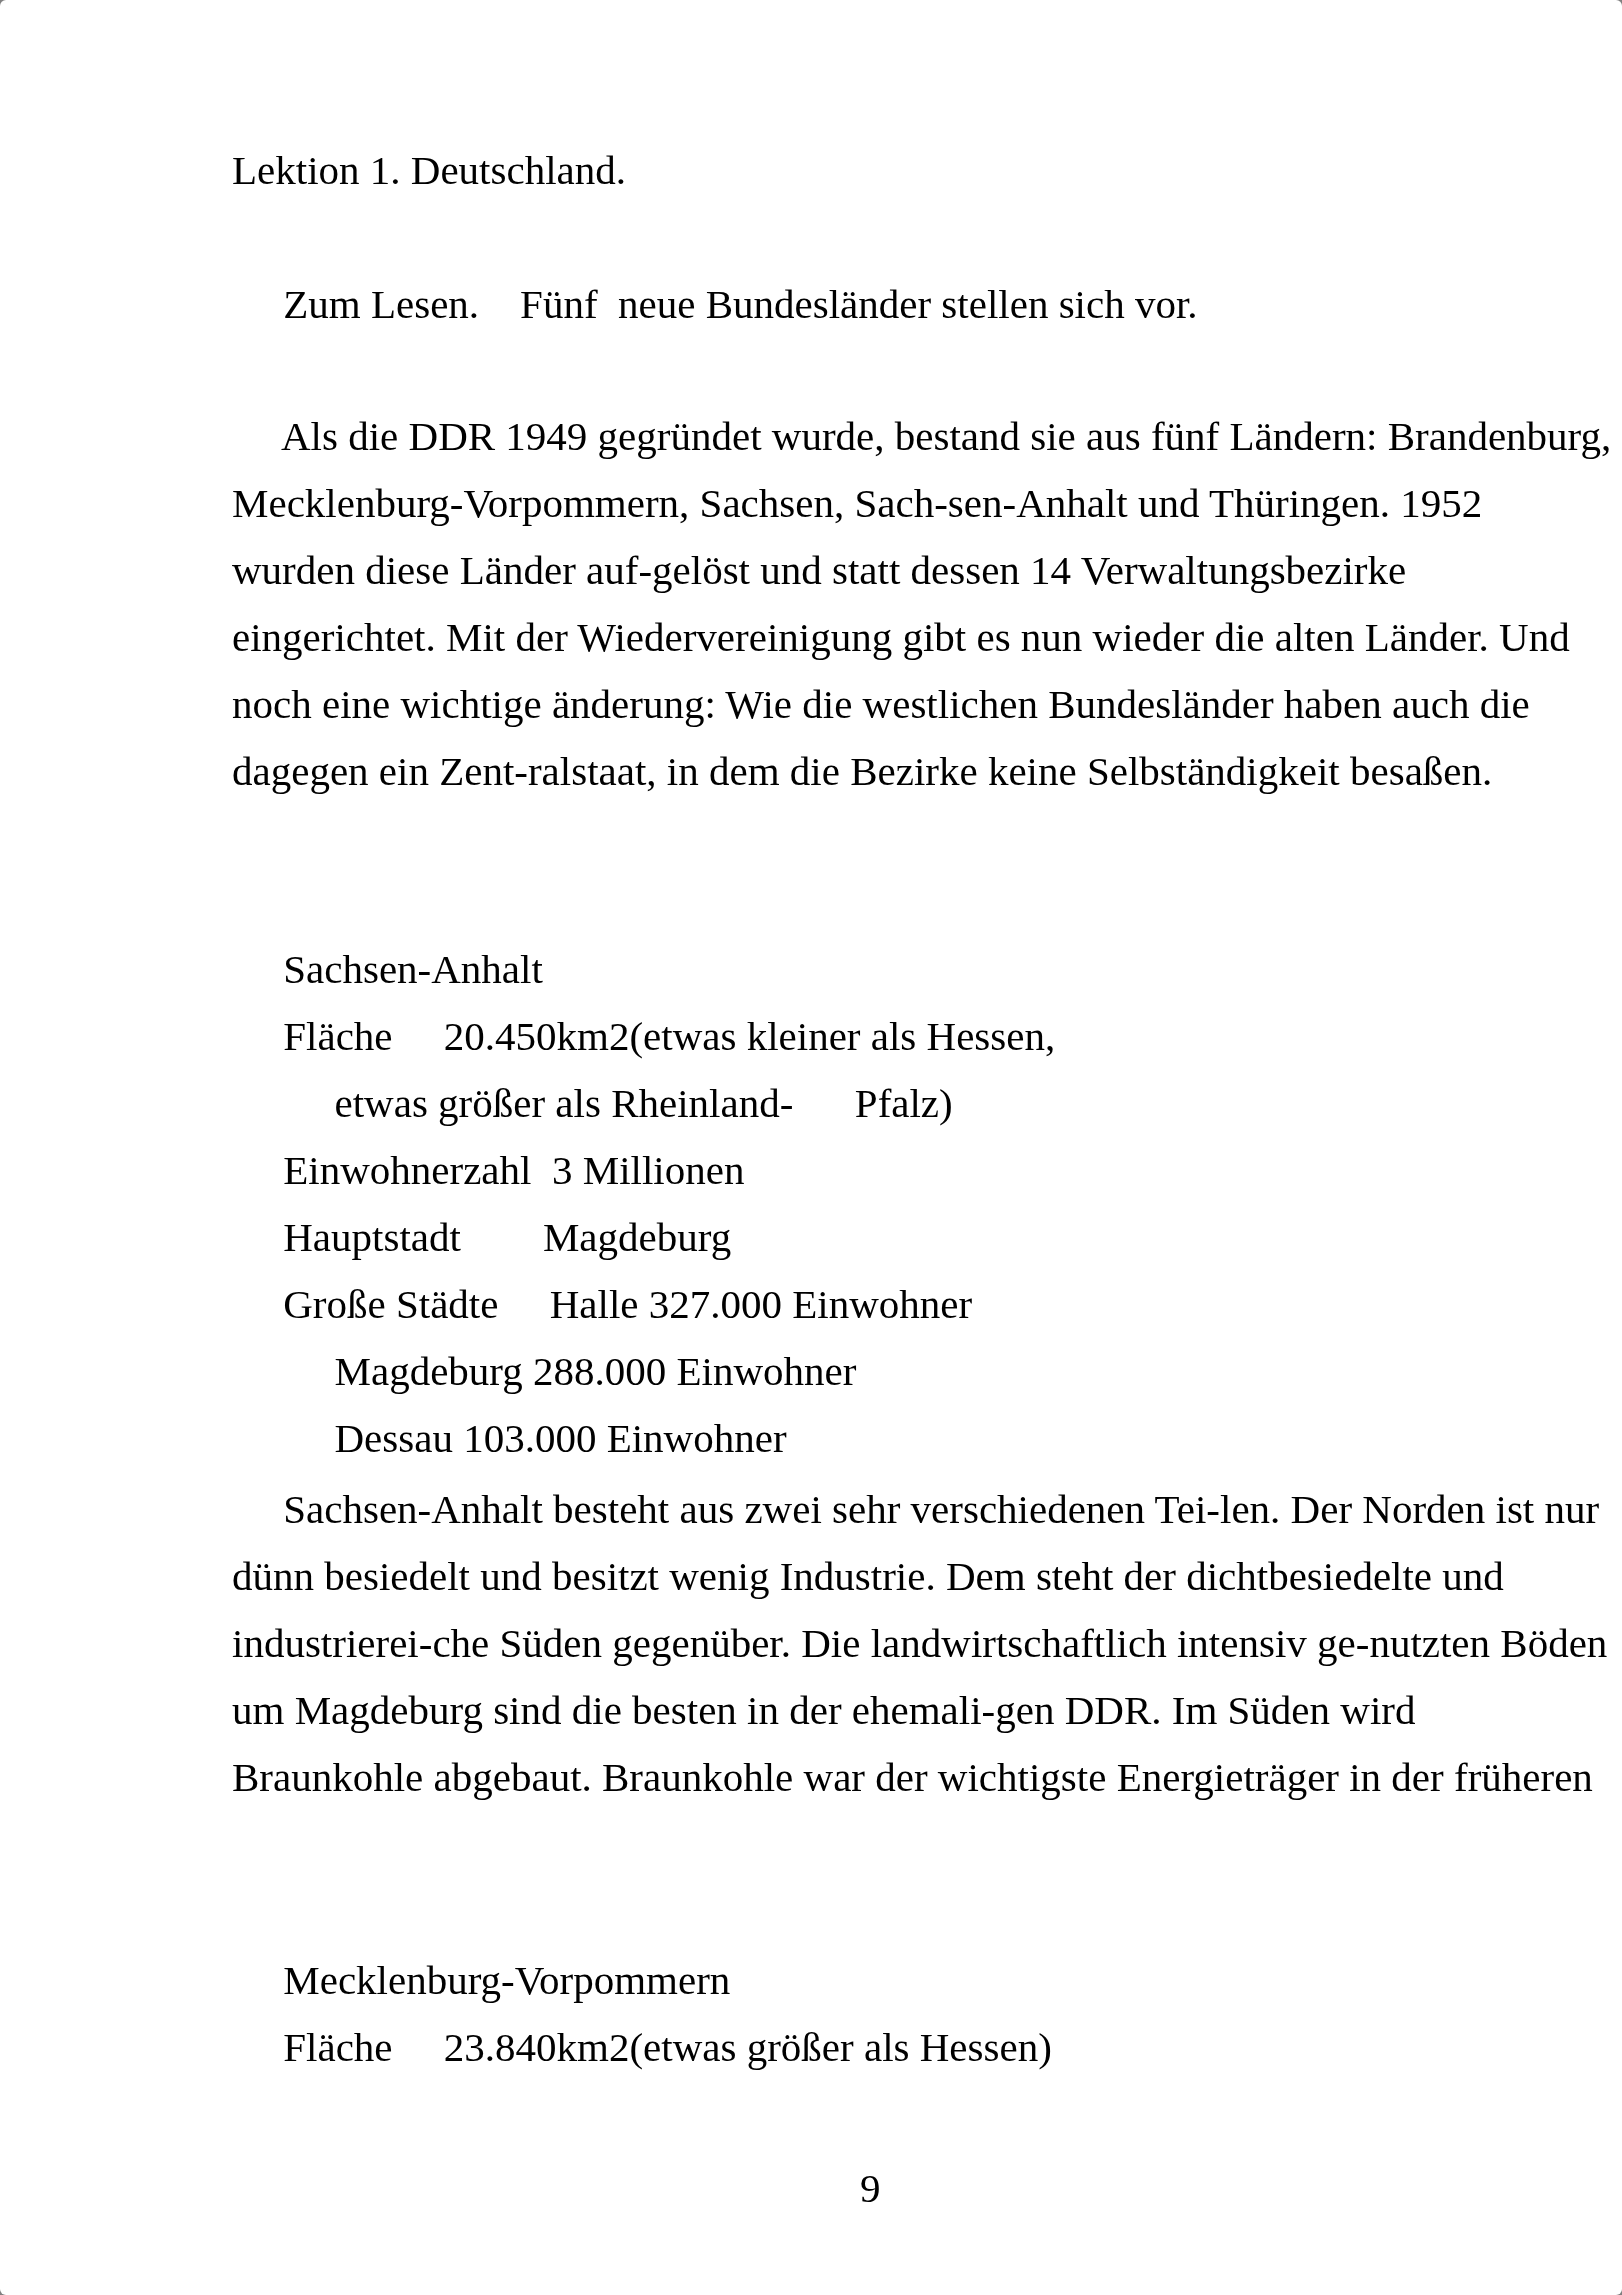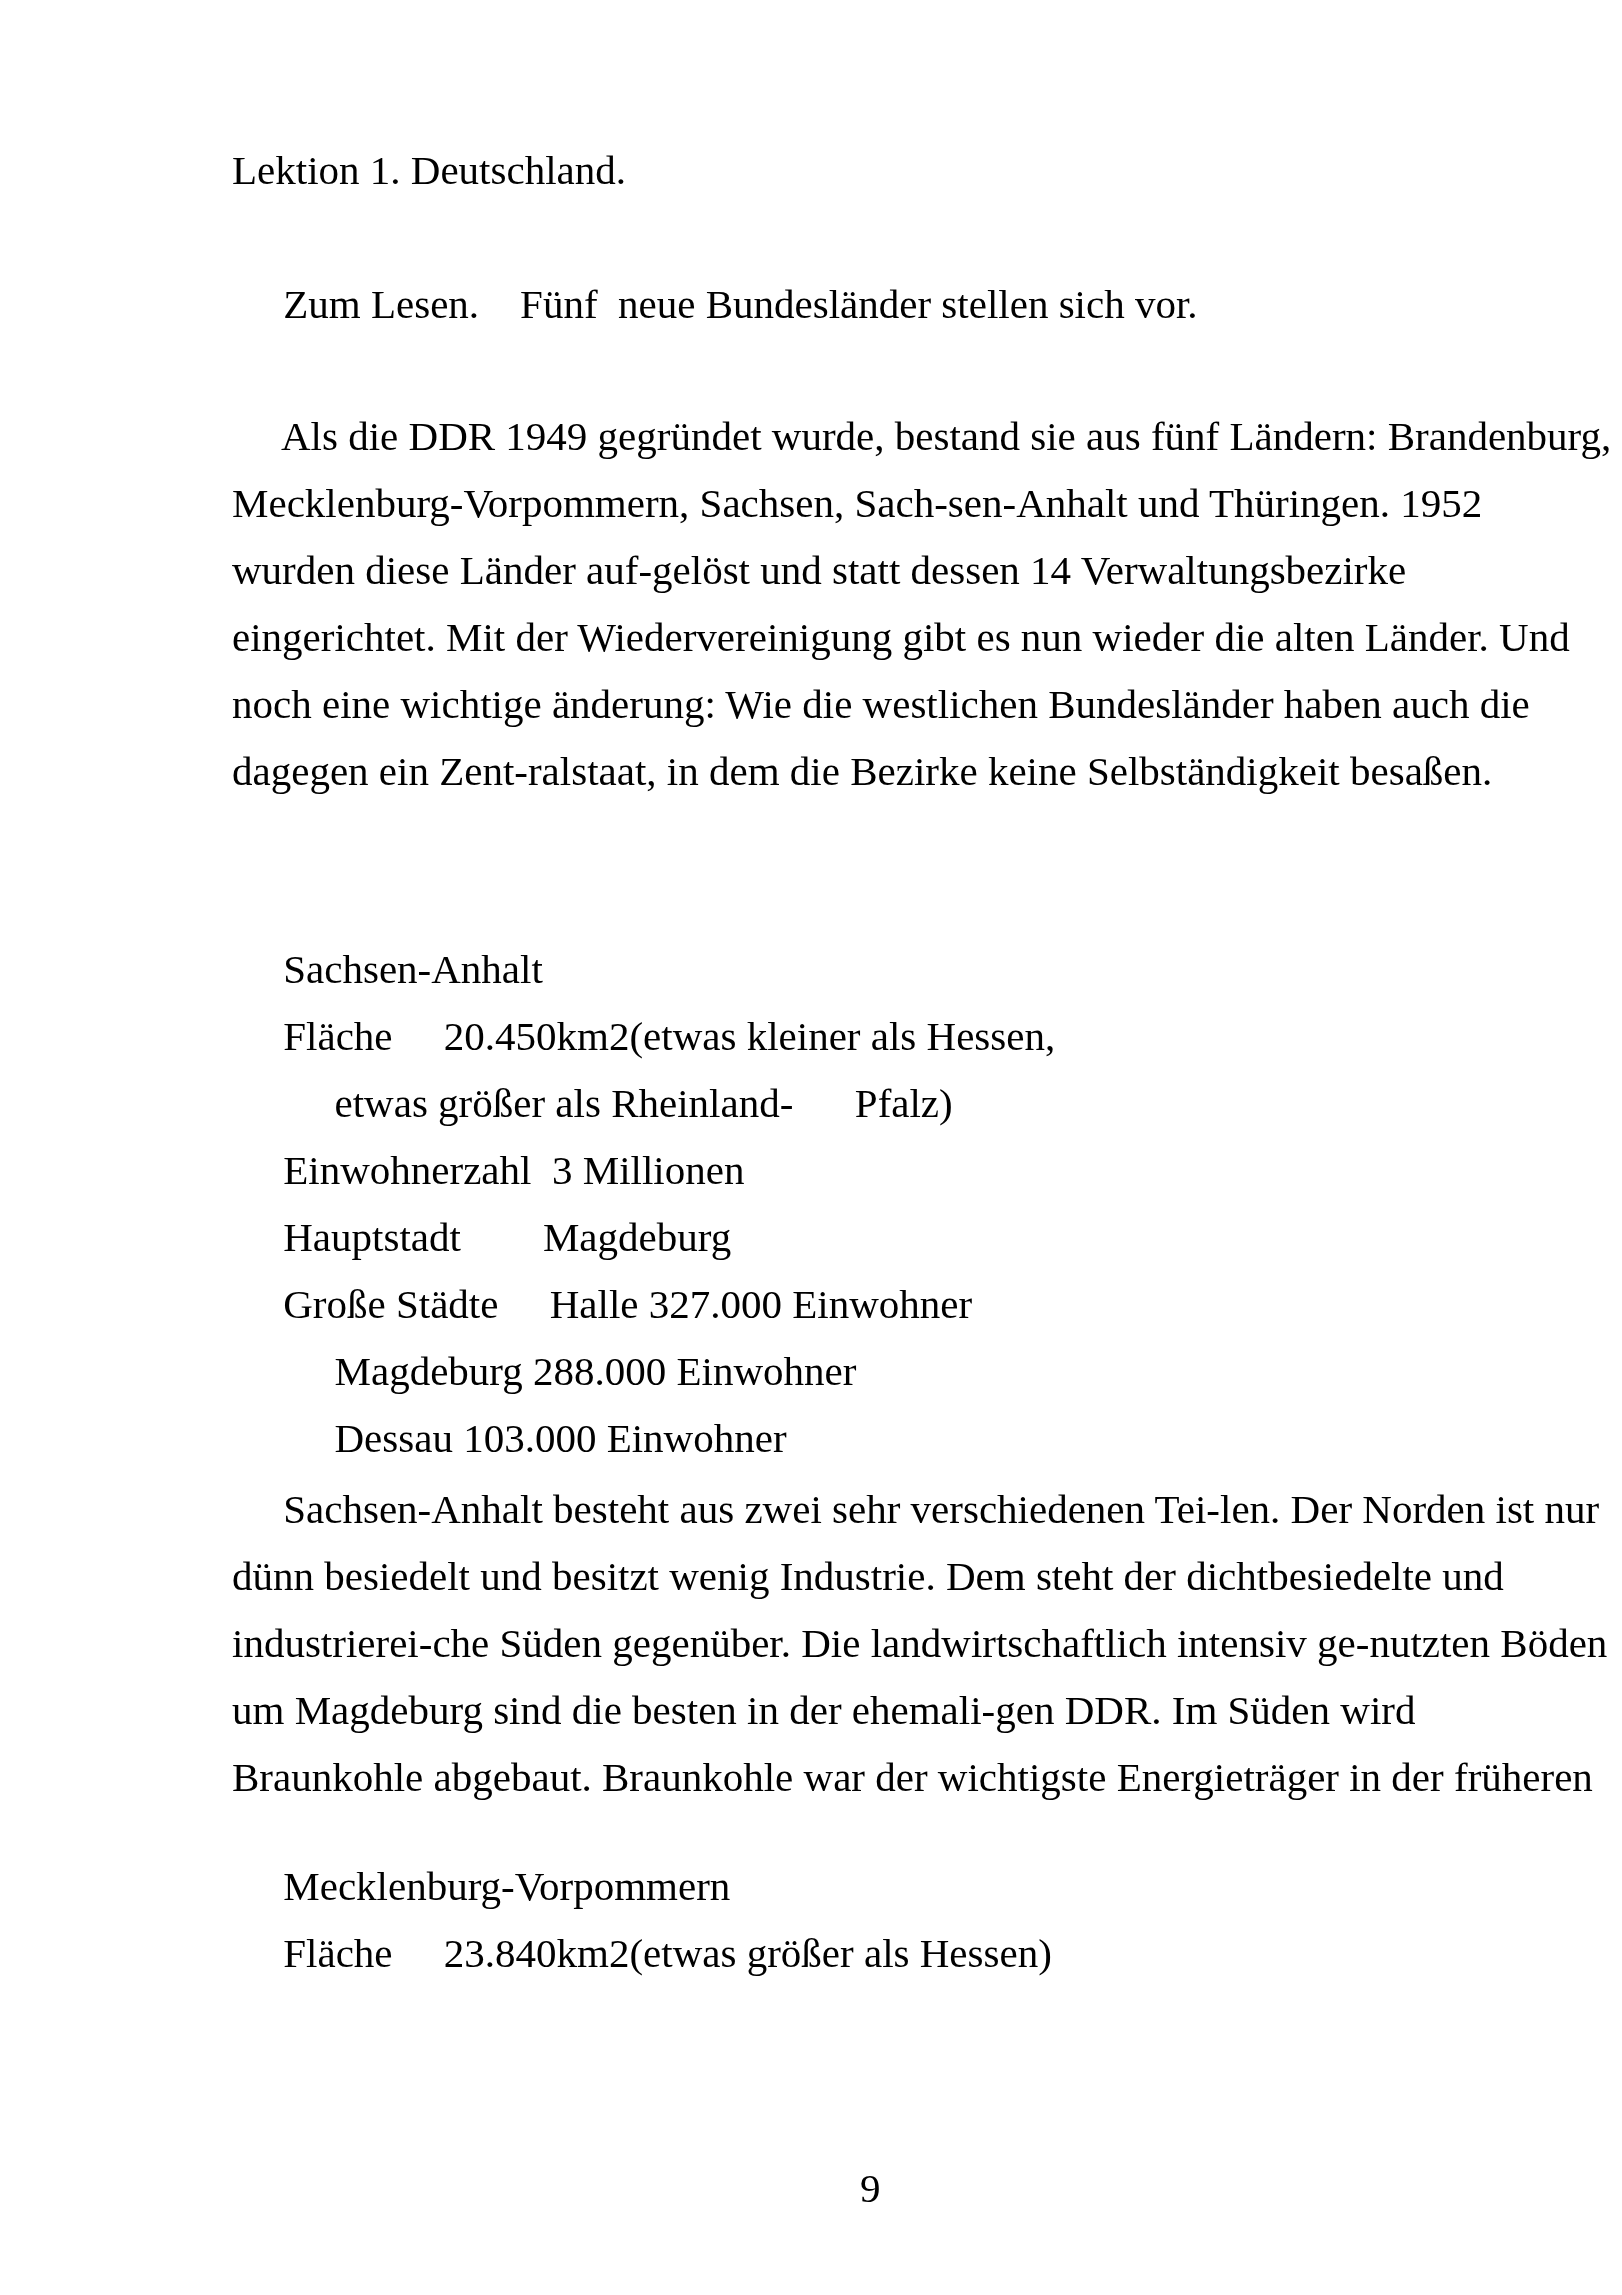"Lektion 1. Deutschland." .page { border-radius: none -> 6px }
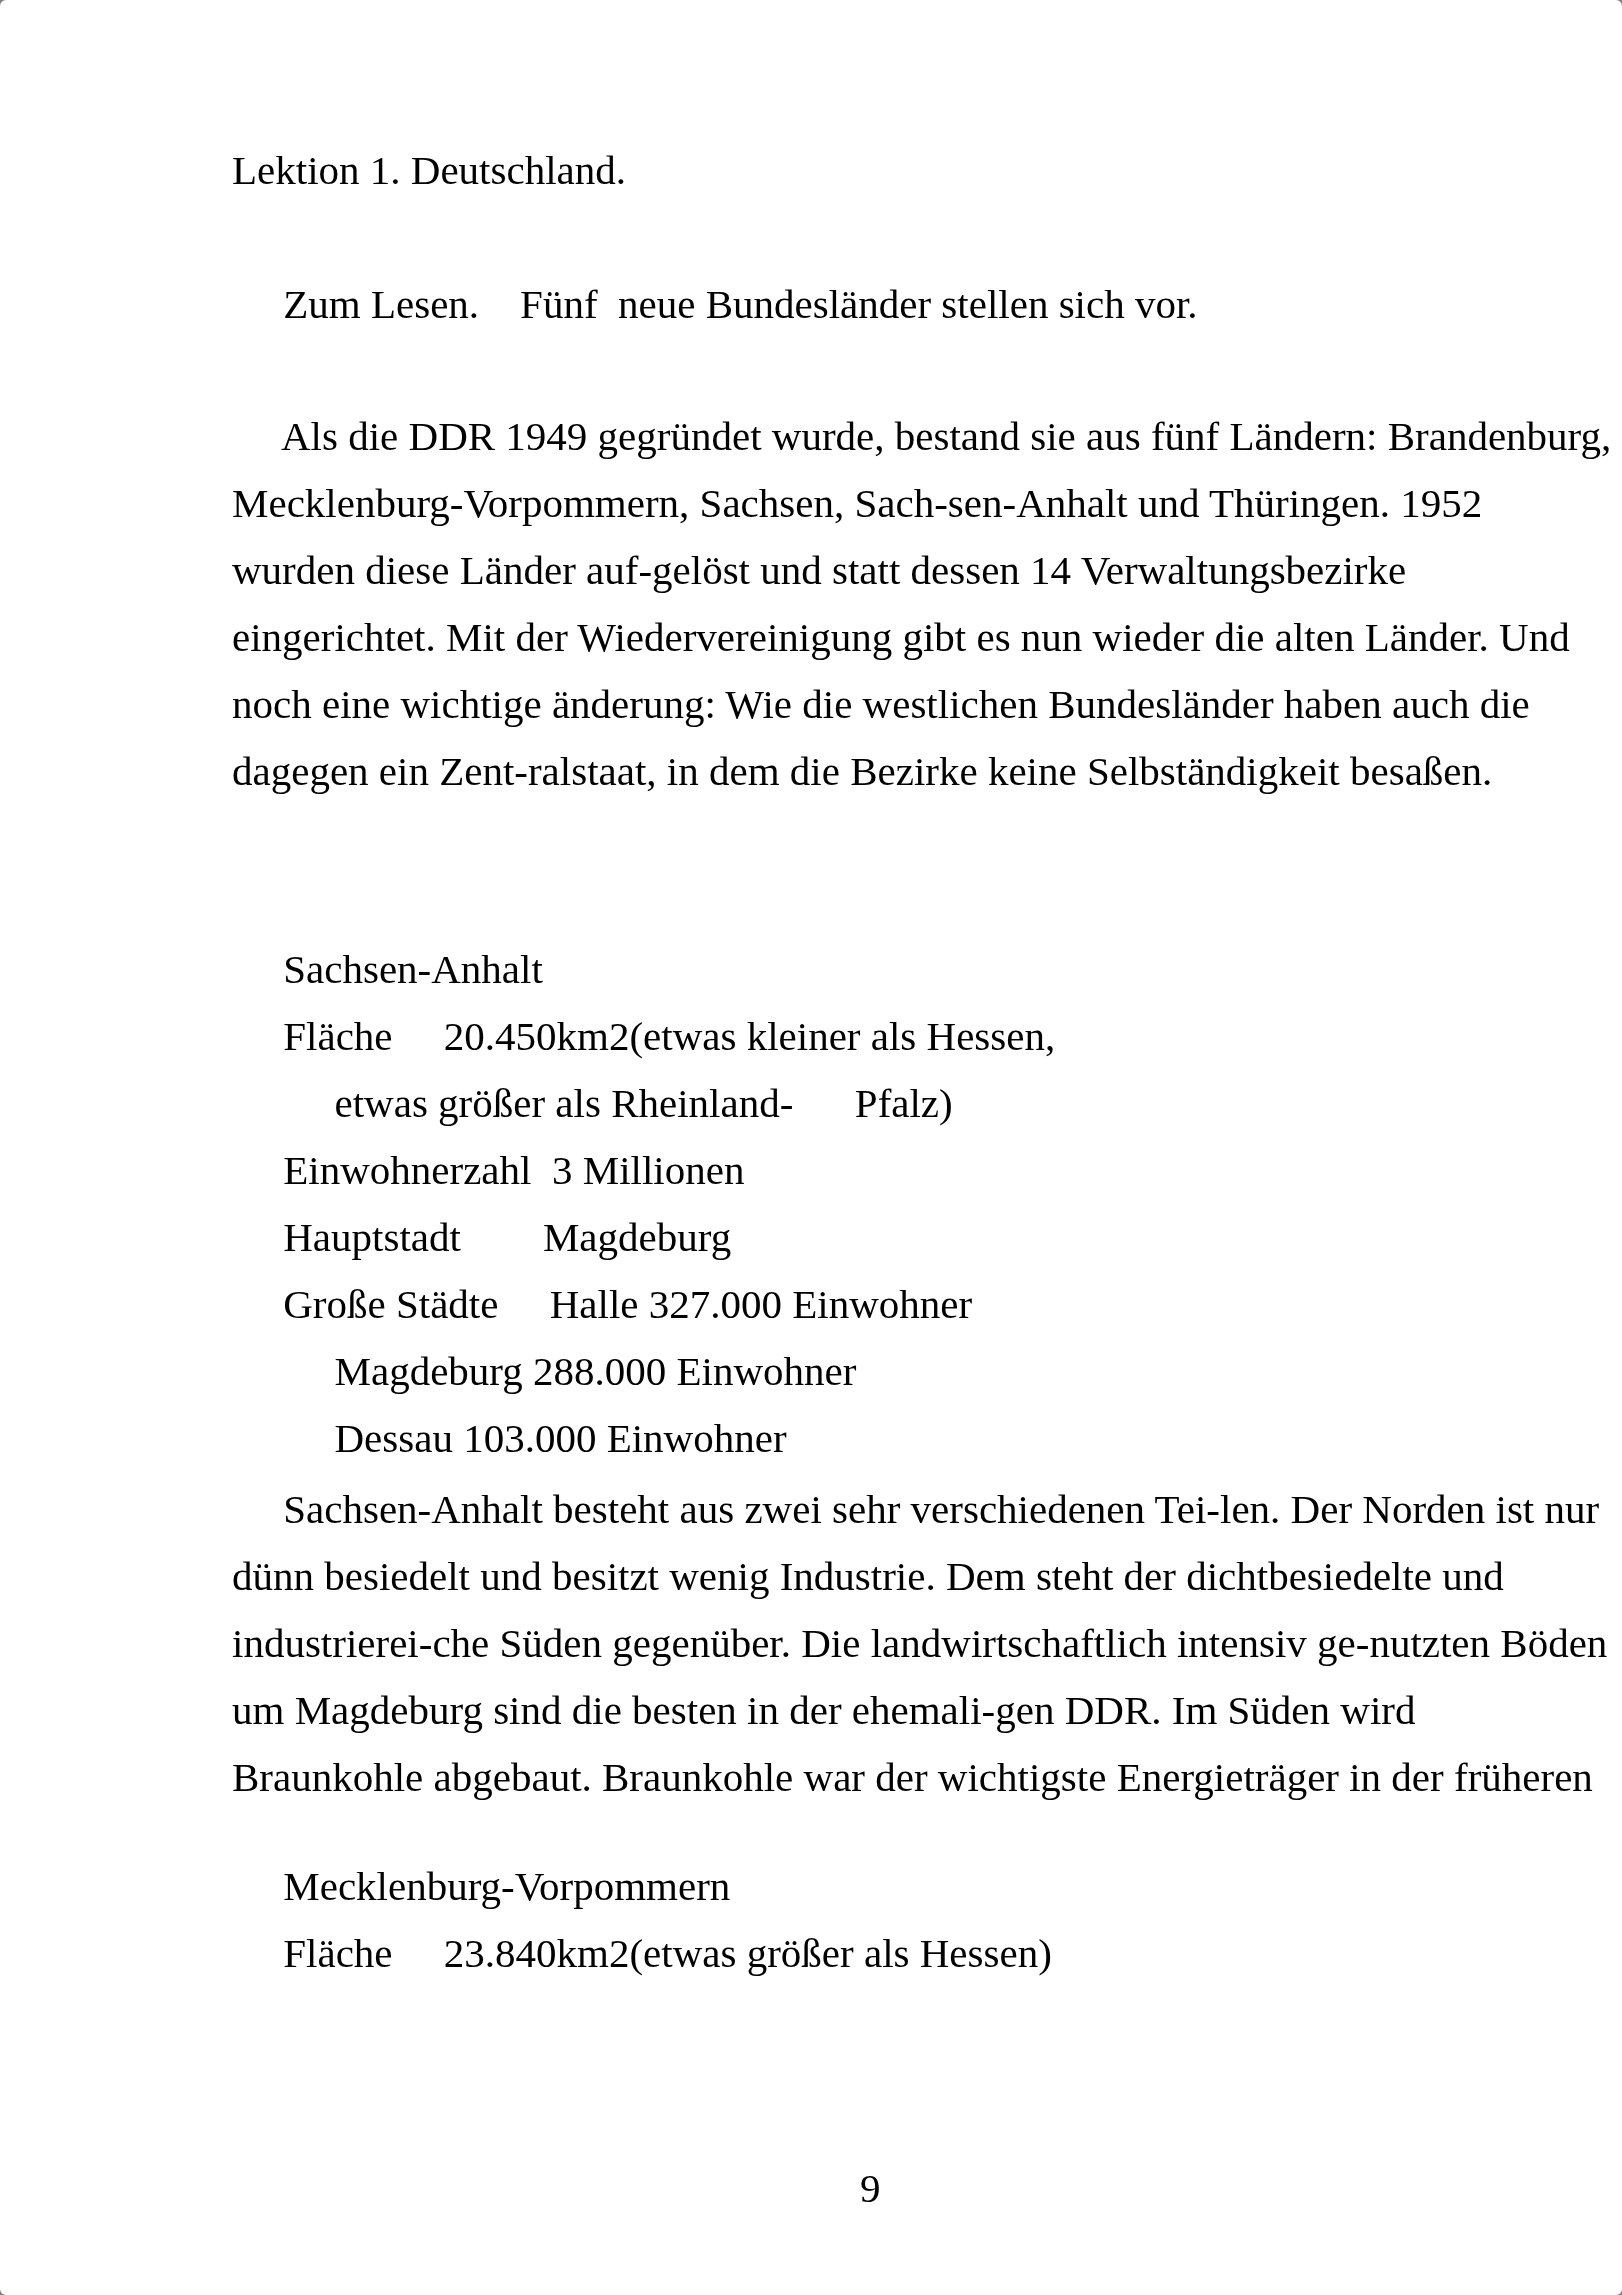"Mecklenburg-Vorpommern" div.block { top: 1853px -> 1947px }
